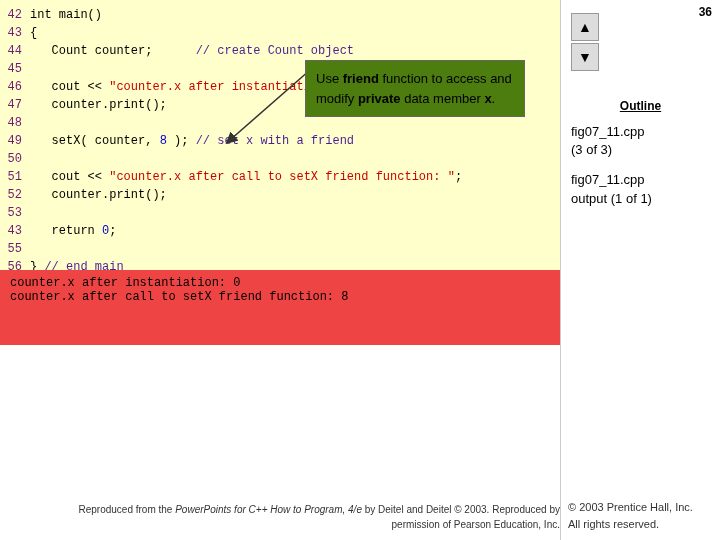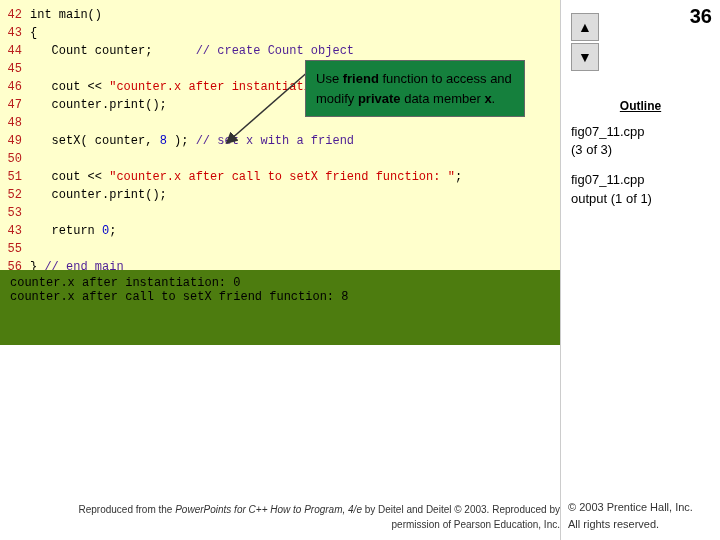"42" .line-num { color: #b91c1c -> #701a75 }
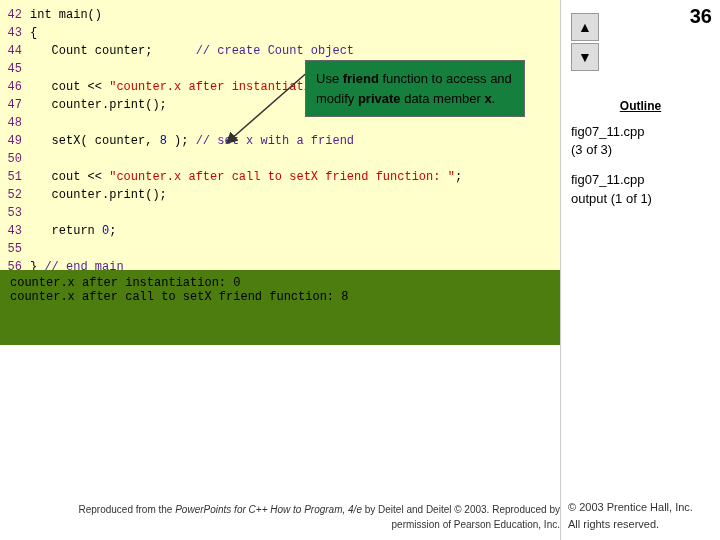"36" .slide-num { font-size: 20px -> 12px }
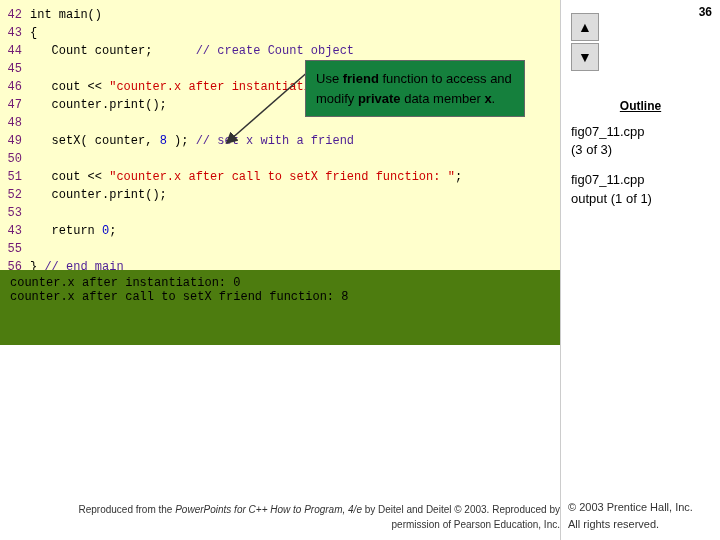"Use friend function to access" .tooltip { background: #15803d -> #4d7c0f }
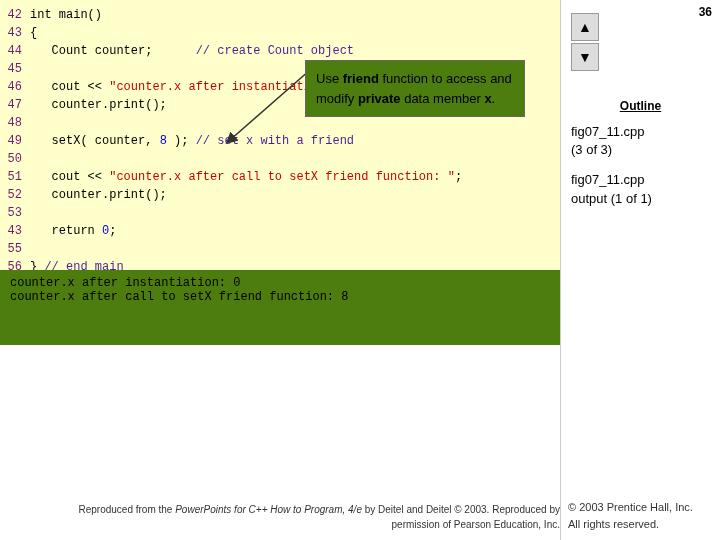"counter.x after instantiation: 0" .output-area { background: #4d7c0f -> #ef4444 }
